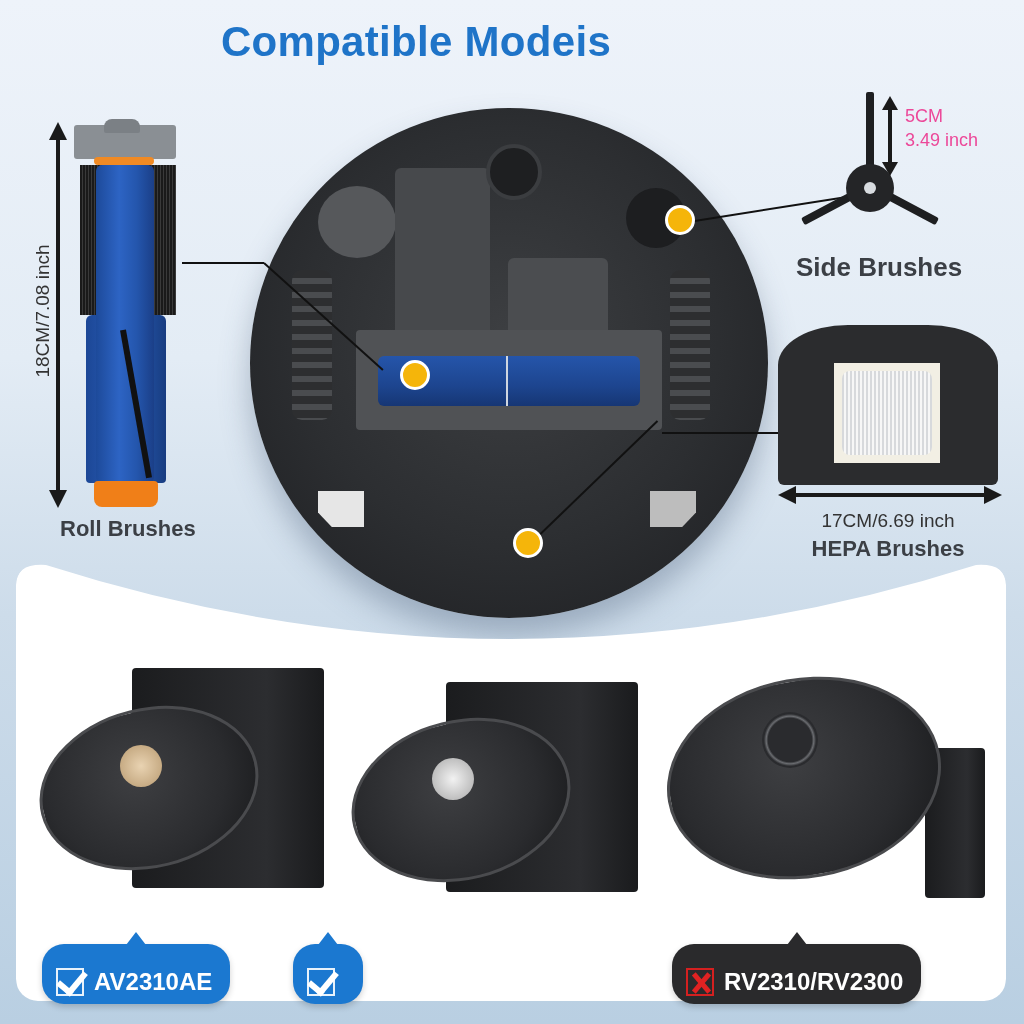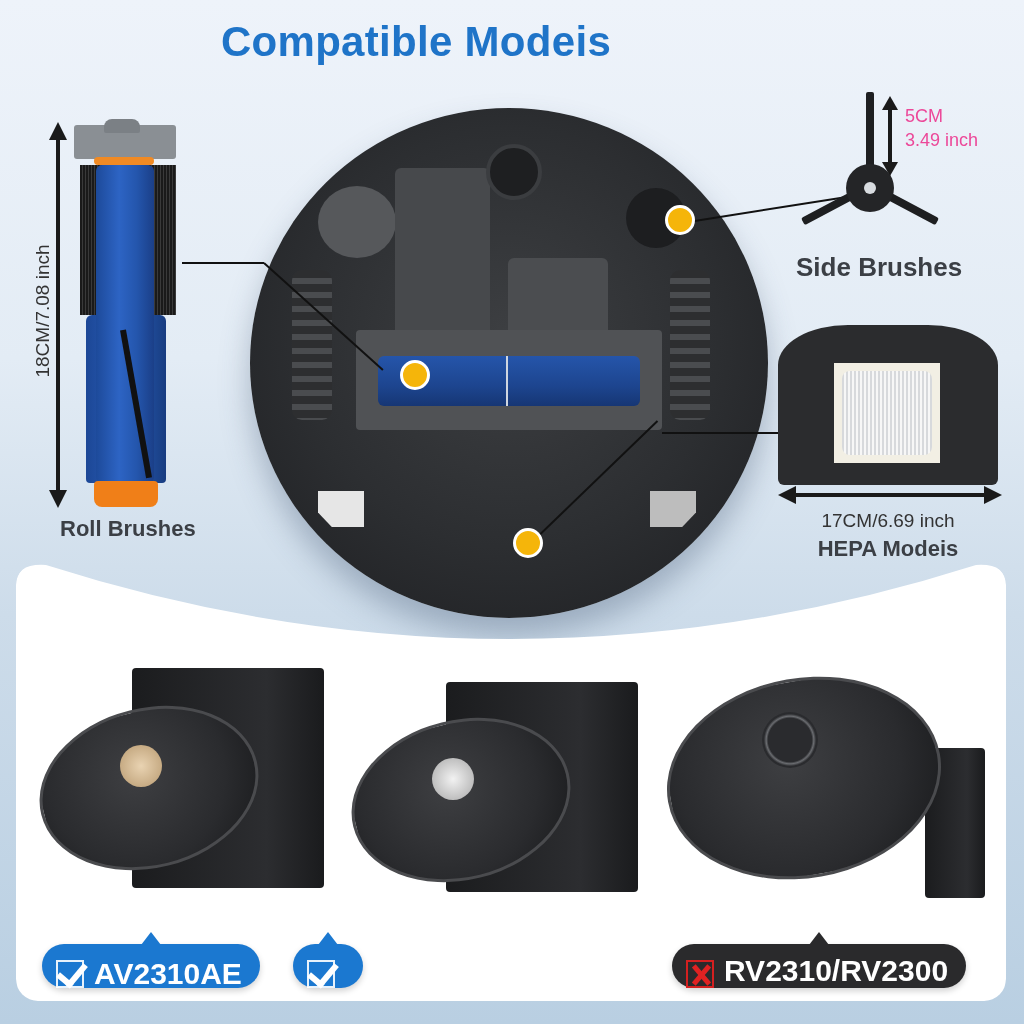"HEPA Modeis" div.hepa-label { text: Modeis -> Brushes }
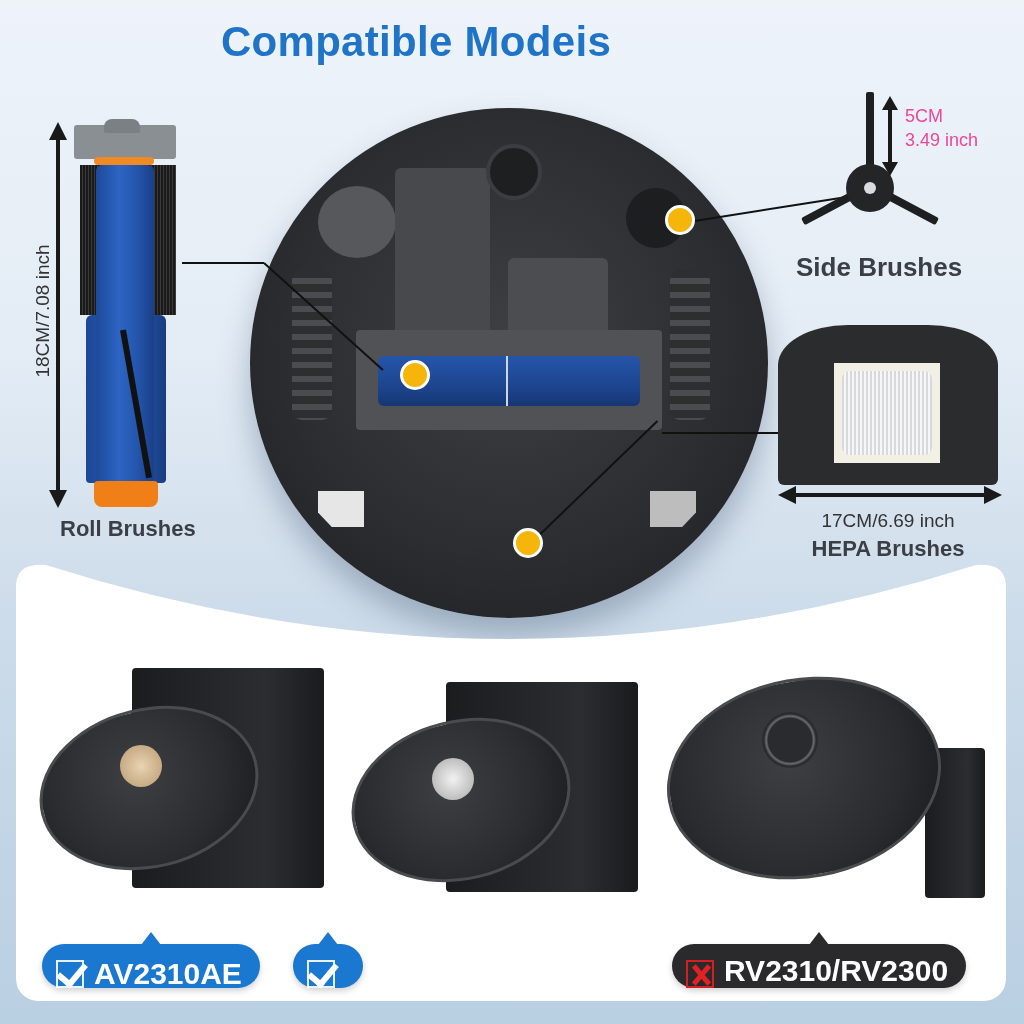"AV2310AE" .badge { font-size: 30px -> 24px; height: 44px -> 60px }
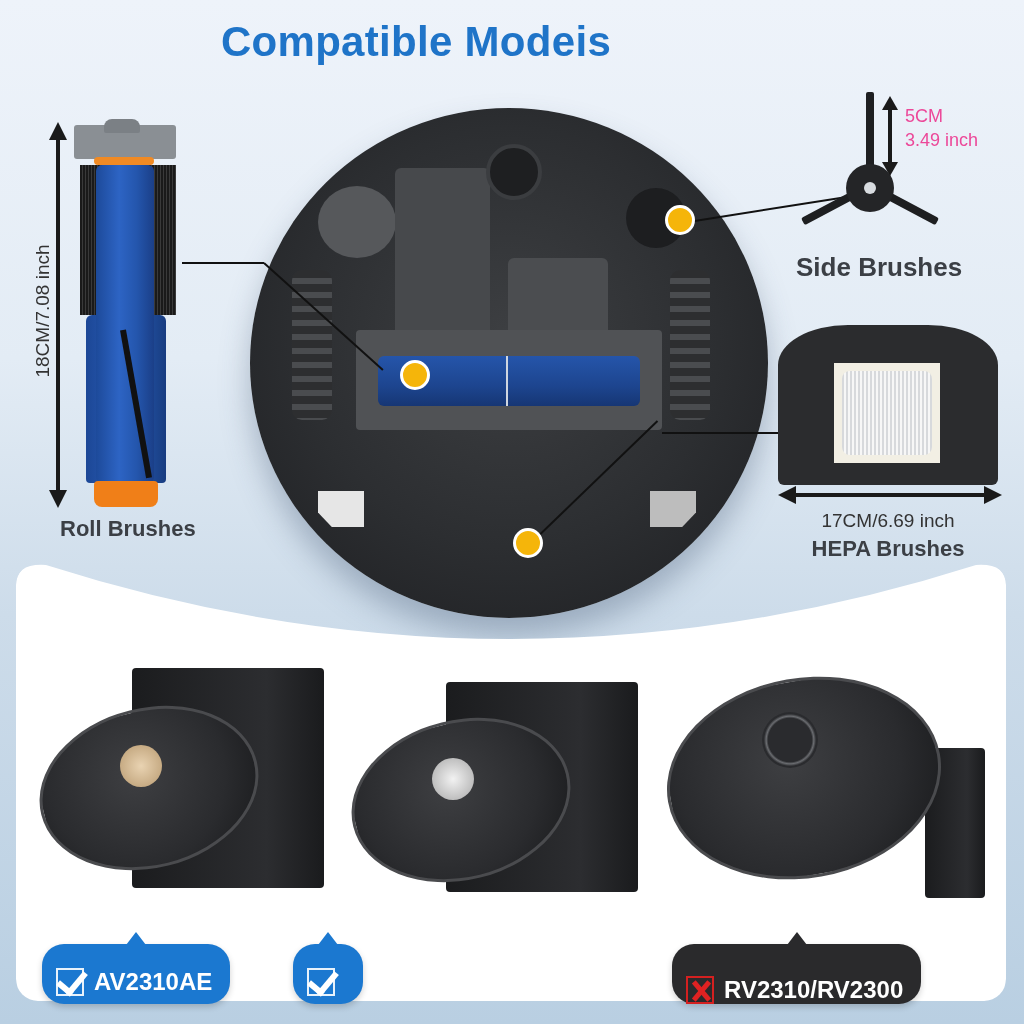"RV2310/RV2300" .badge-no { align-items: flex-end -> none }
